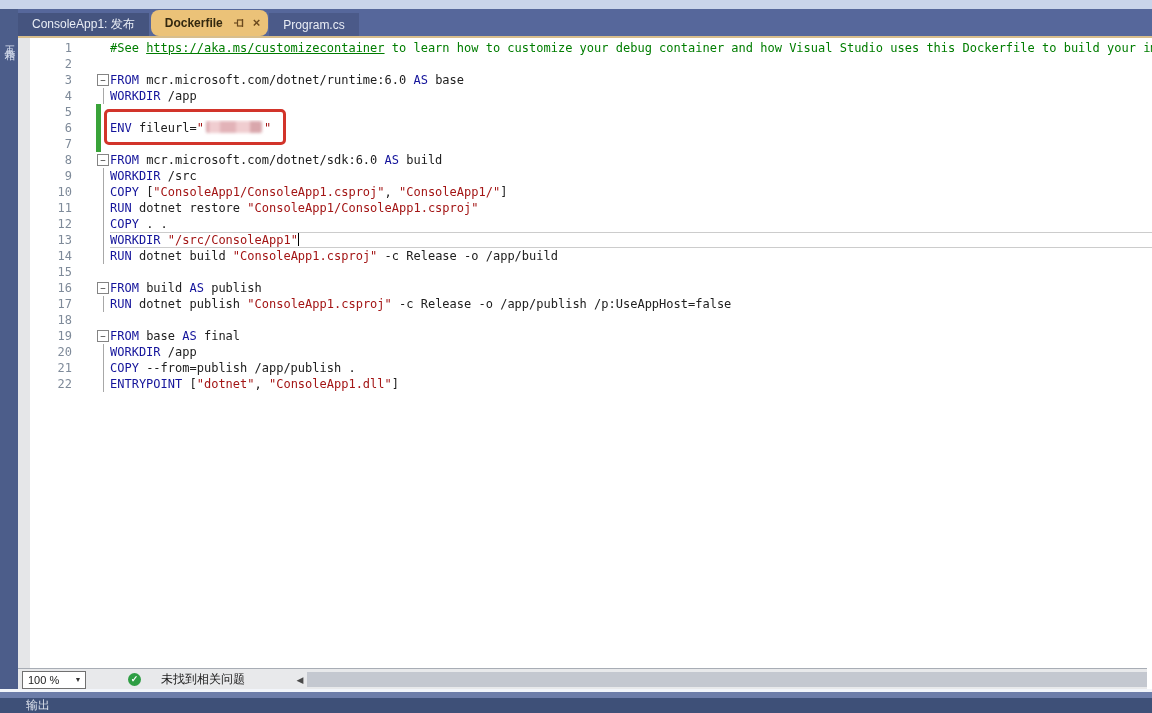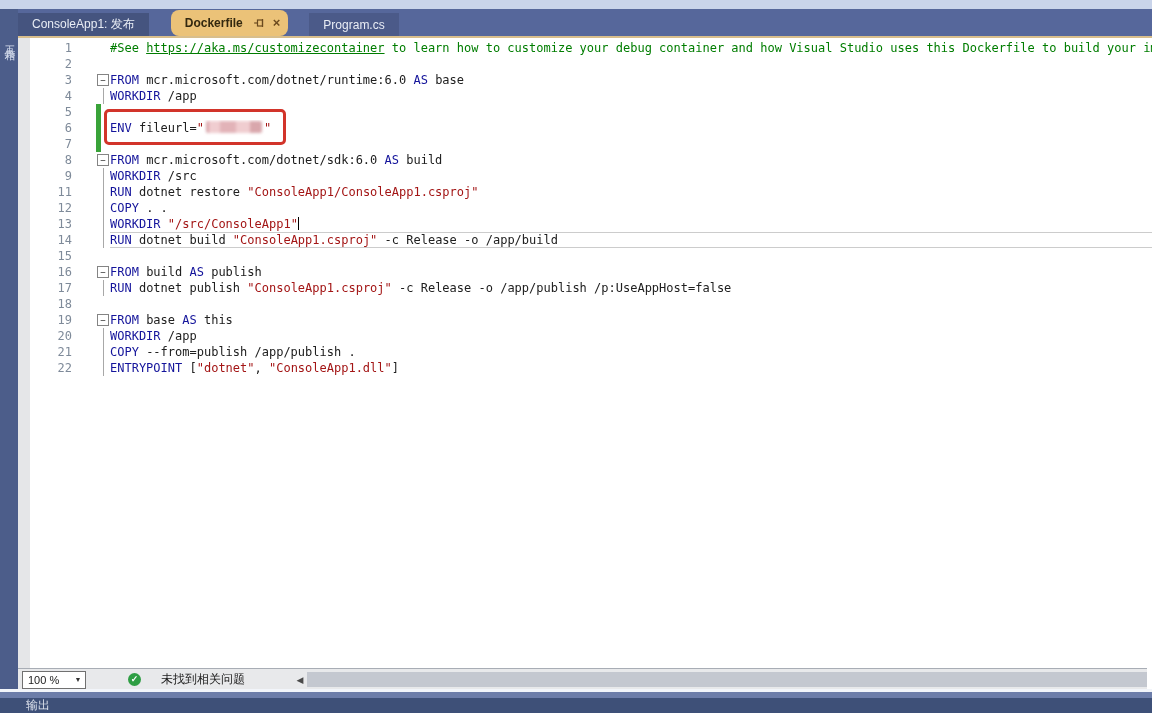"ConsoleApp1: 发布" .tab-bar { gap: 20px -> none }
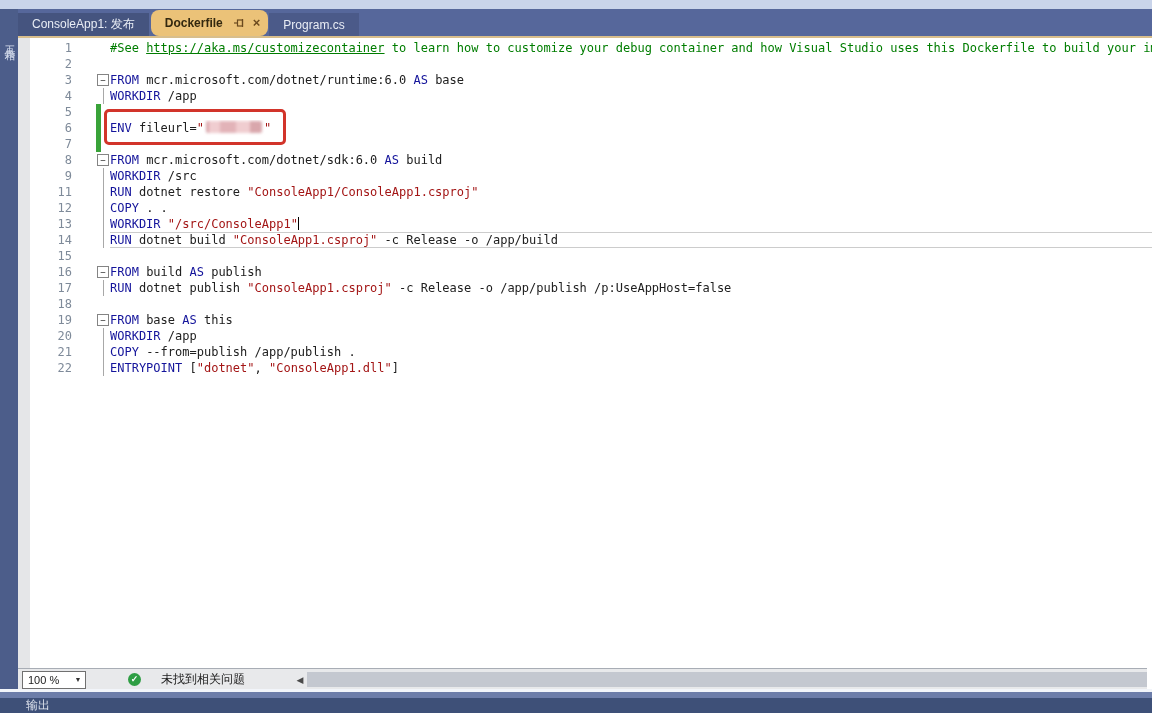"10" div.row { html: none -> <div><div>10</div><div></div><div><span></span></div><div><span>COPY</span><span> [</span><span>"ConsoleApp1/ConsoleApp1.csproj"</span><span>, </span><span>"ConsoleApp1/"</span><span>]</span></div></div> }
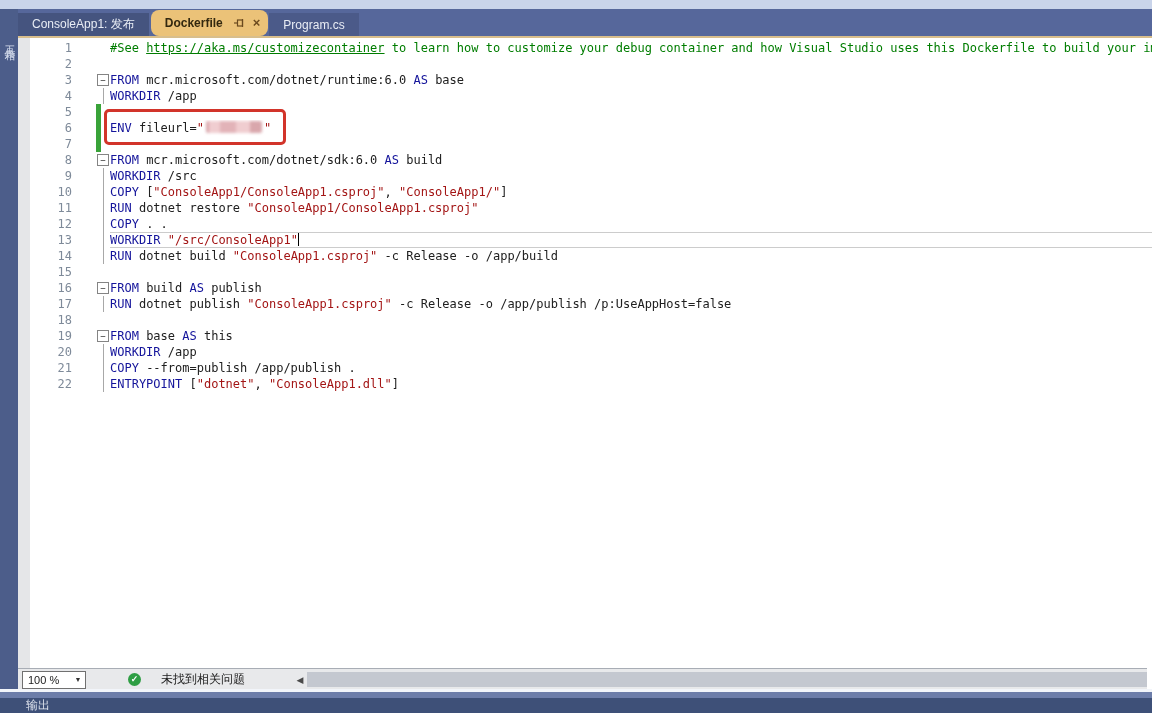"this" span.pln { text: this -> final }
